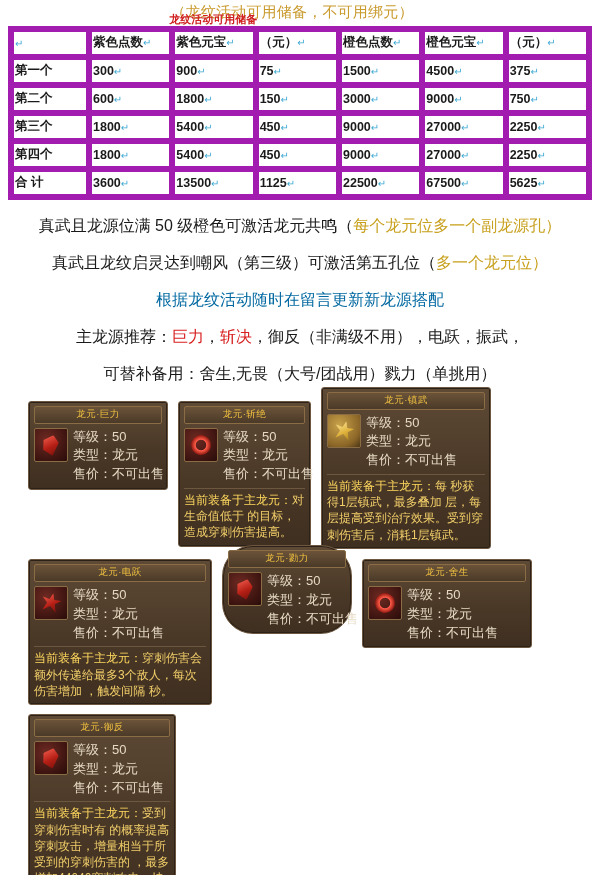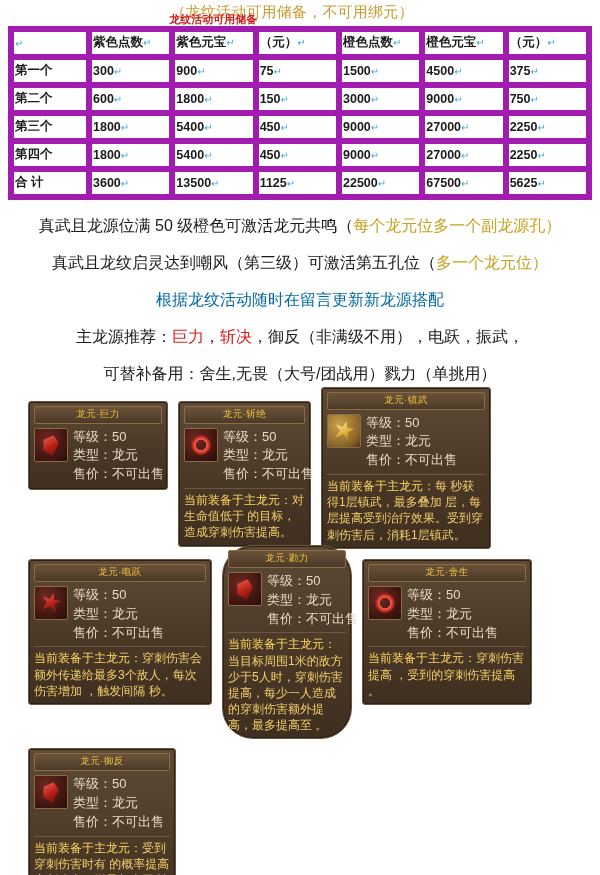"当前装备于主龙元：当目标周围1米的敌方少于5人时，穿刺伤害提高，每少一人造成的穿" div.desc { html: <div> <span>当前装备于主龙元：</span><span>当目标周围1米的敌方少于5人时，穿刺伤害提高，每少一人造成的穿刺伤害额外提高，最多提高至 。</span> </div> -> none }
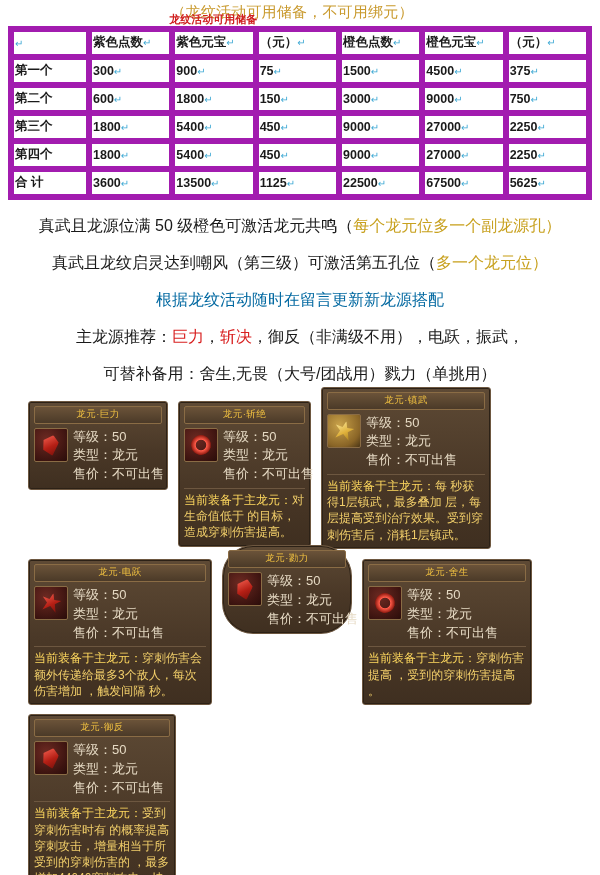"当前装备于主龙元：穿刺伤害提高 ，受到的穿刺伤害提高 。" div.desc { html: <div> <span>当前装备于主龙元：</span><span>穿刺伤害提高 ，受到的穿刺伤害提高 。</span> </div> -> none }
